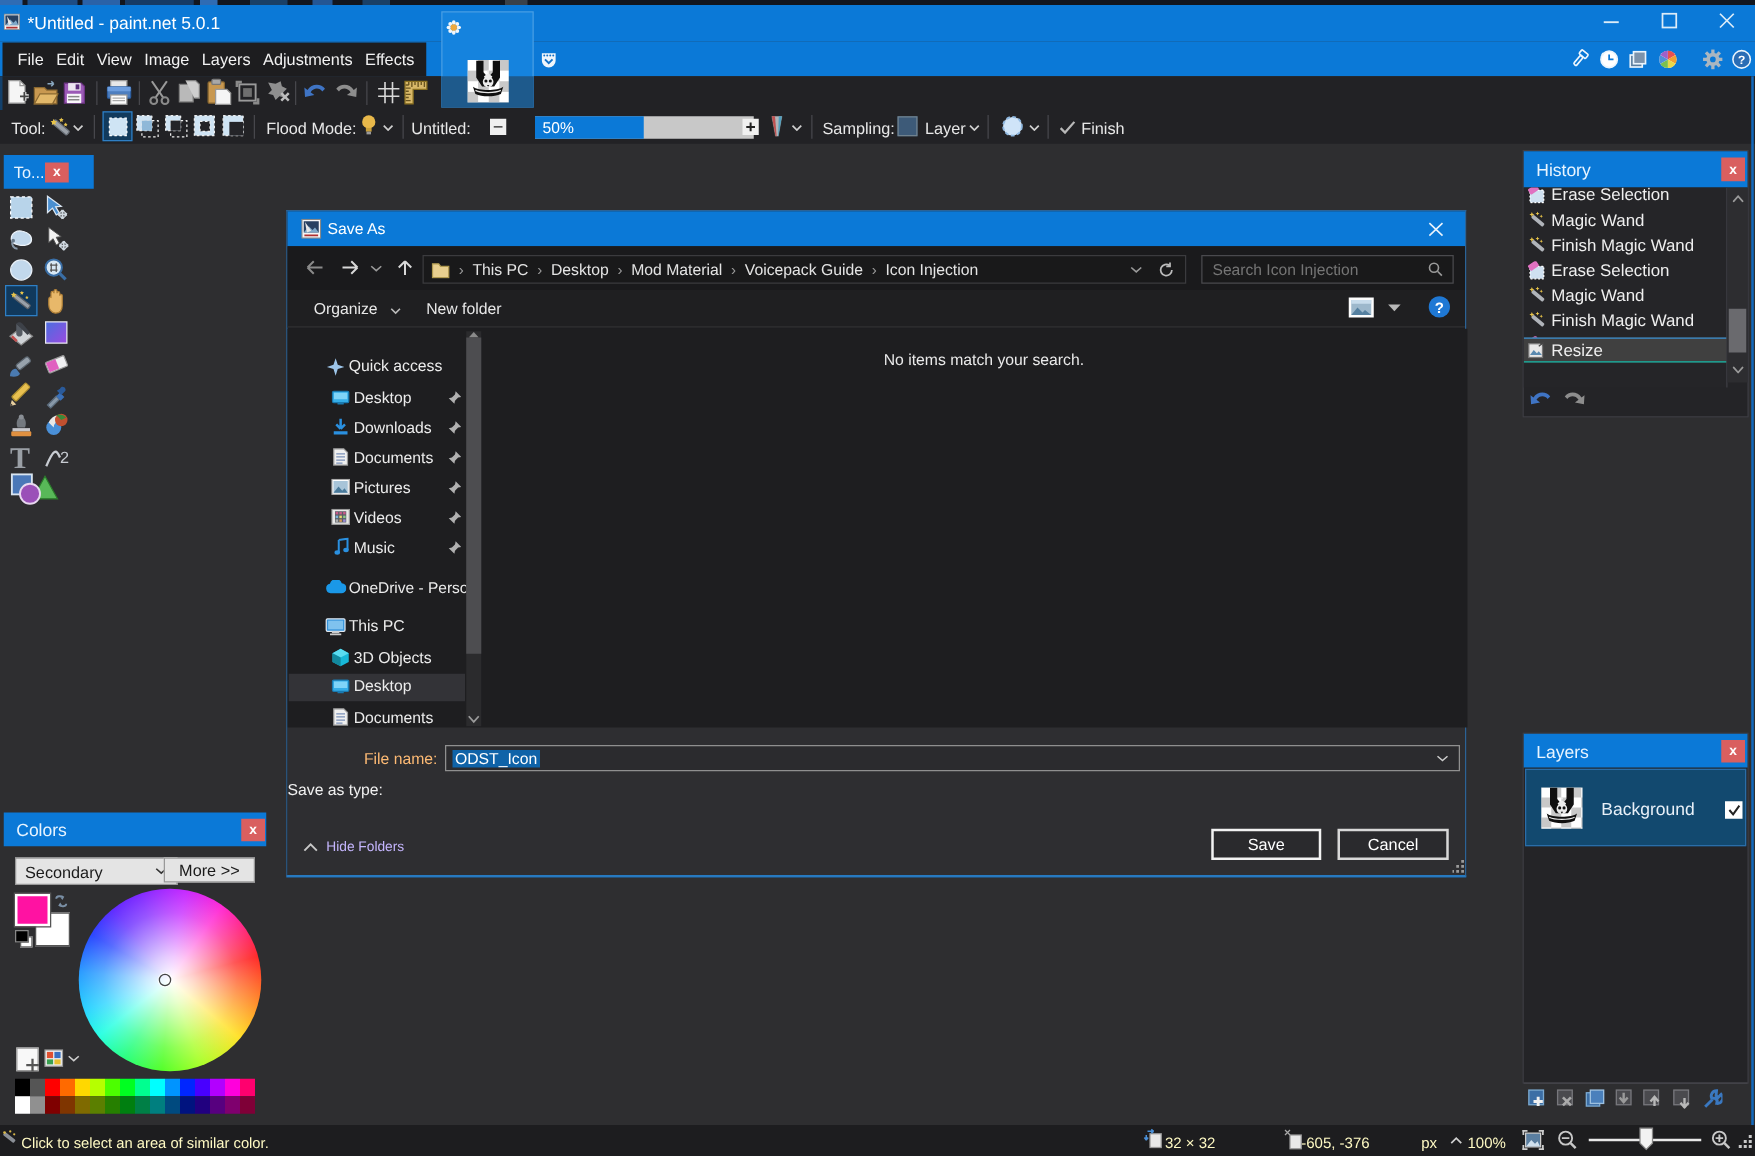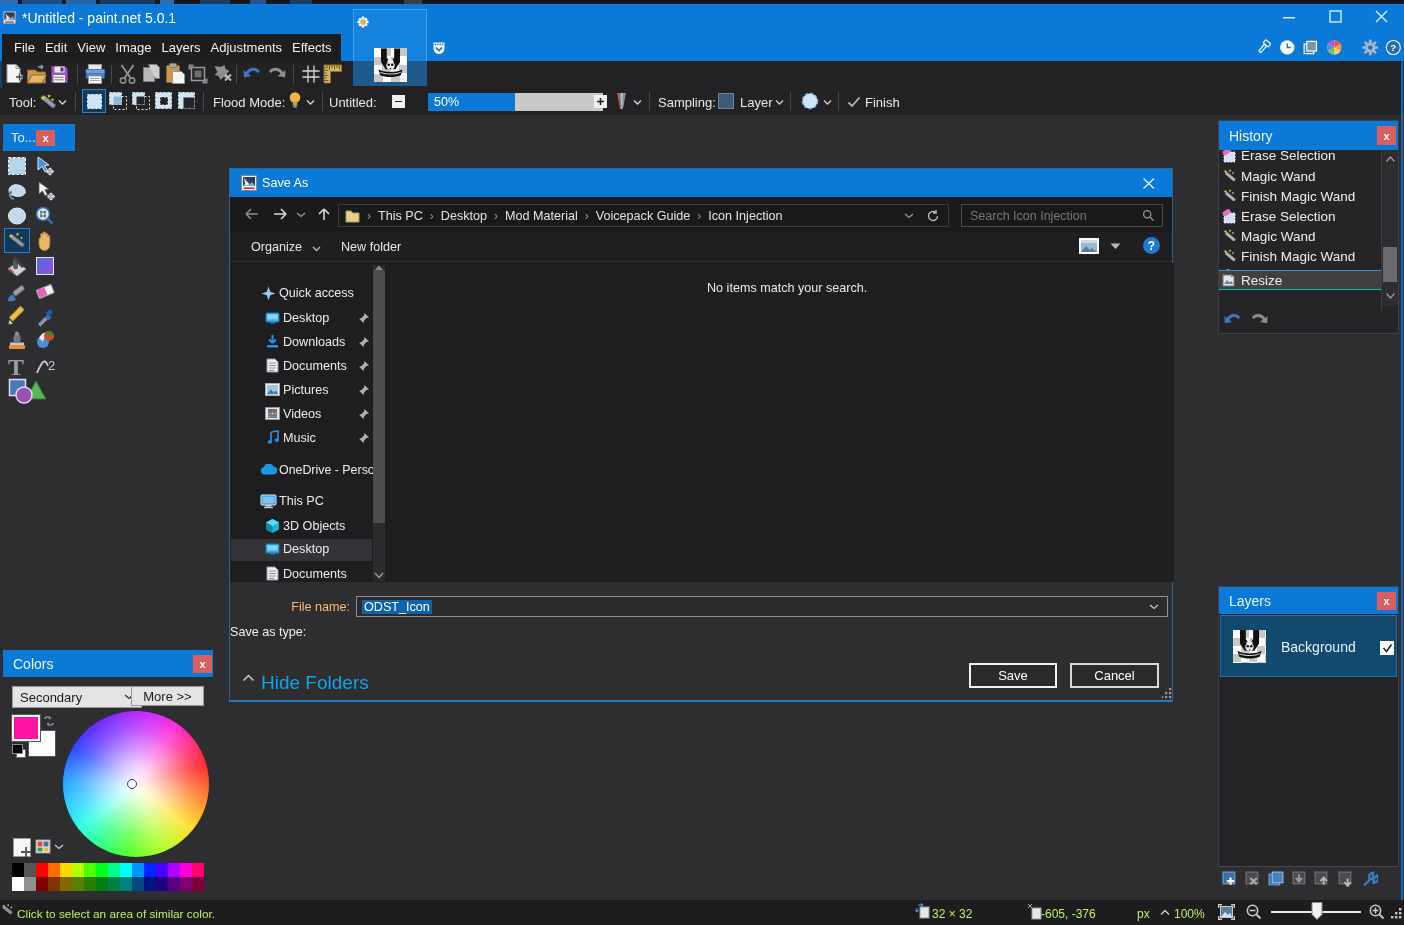"Hide Folders" span.abs { color: #0ea5e9 -> #c4b5fd; font-size: 19px -> 11px }
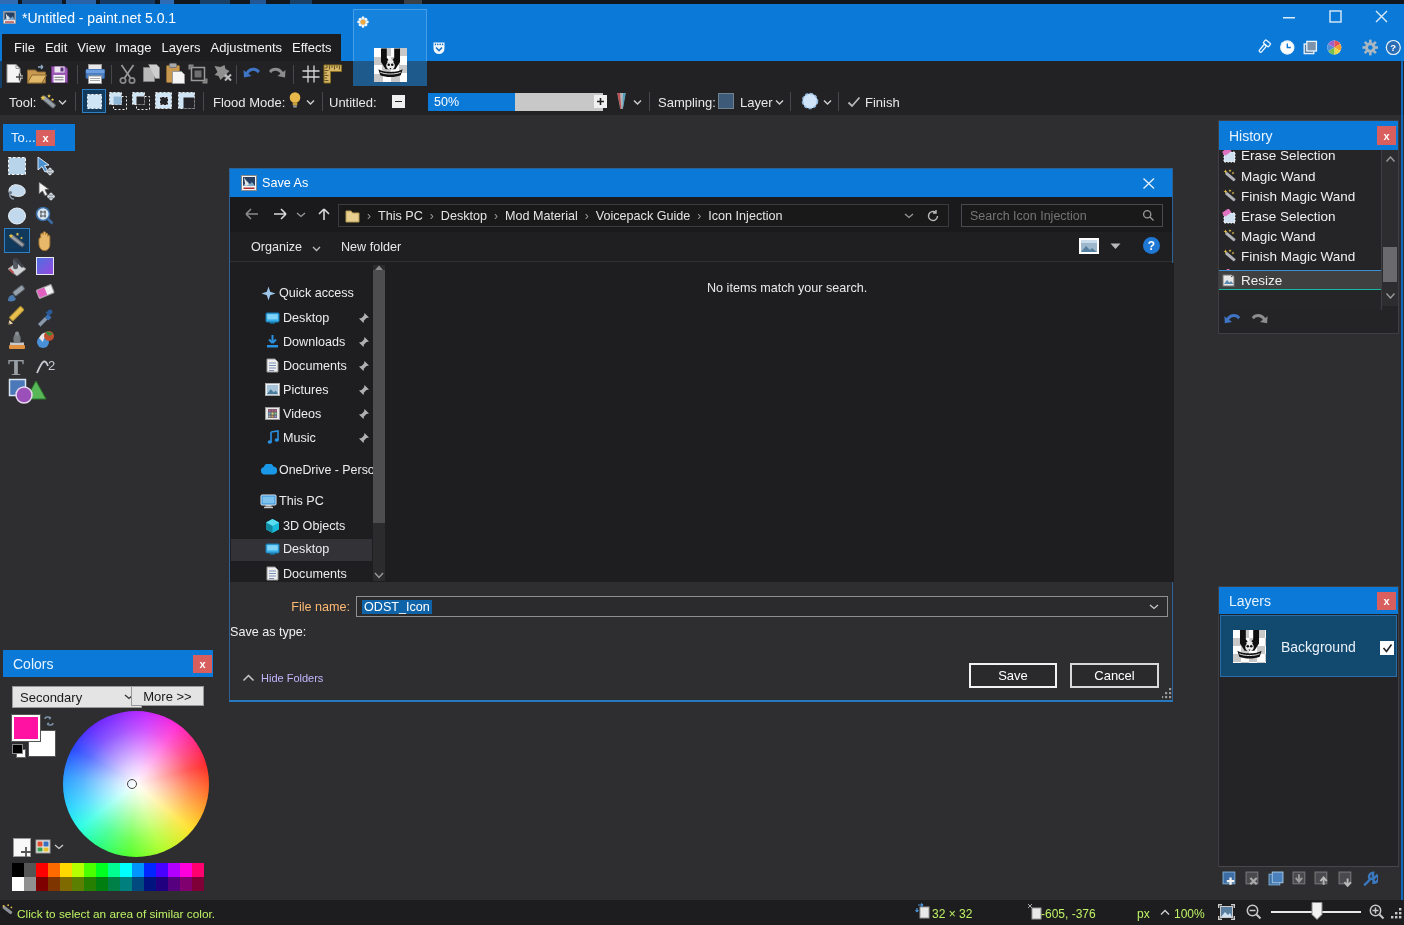"Click to select an area" #statusbar { color: #bef264 -> #fef9c3 }
